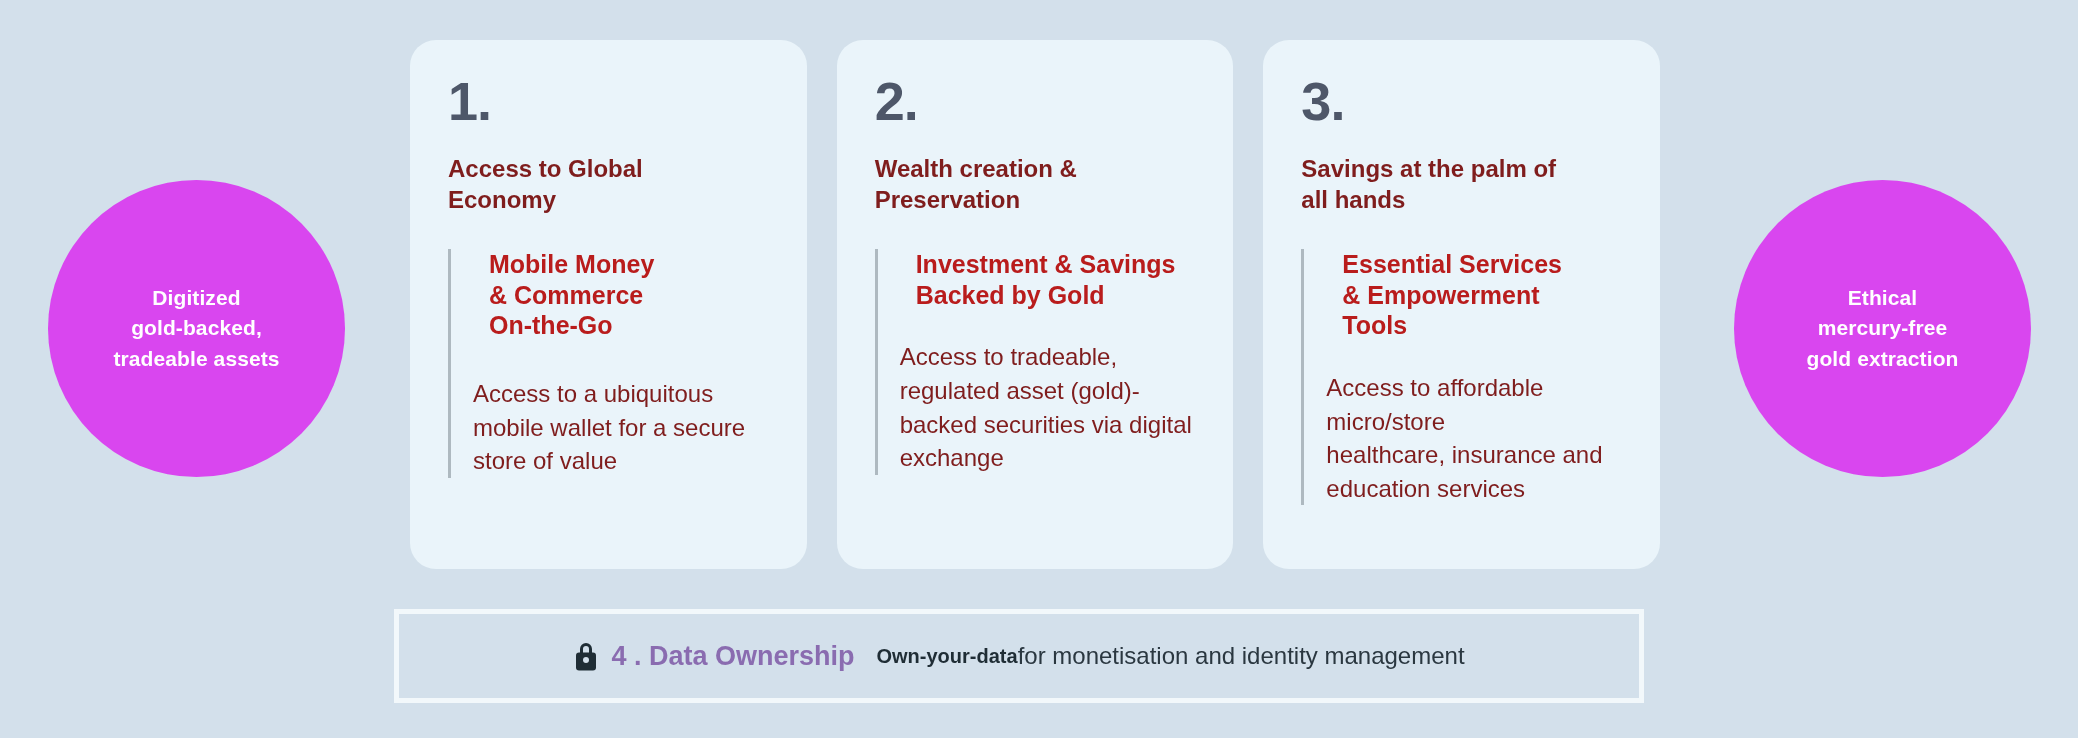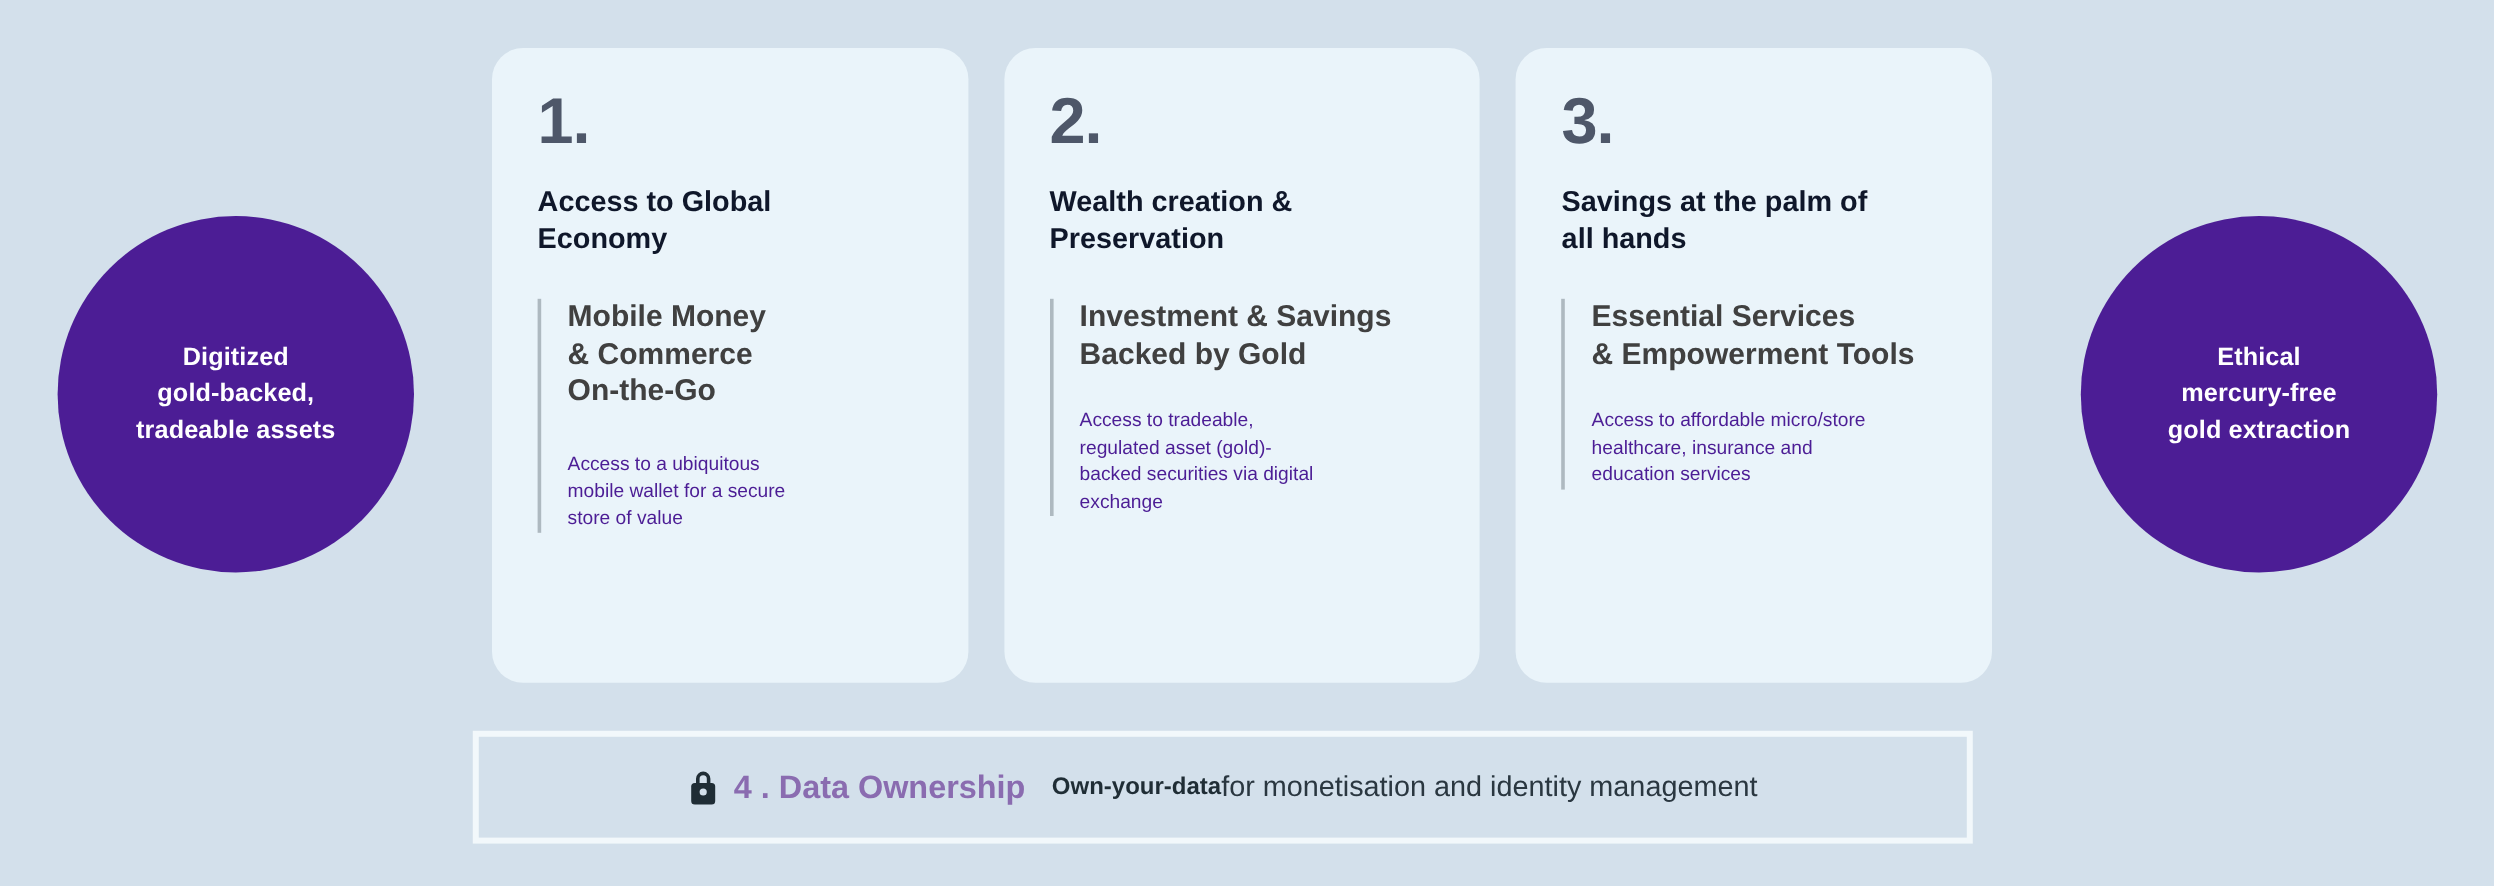"Access to Global" .card-subtitle { color: #0f172a -> #7f1d1d }
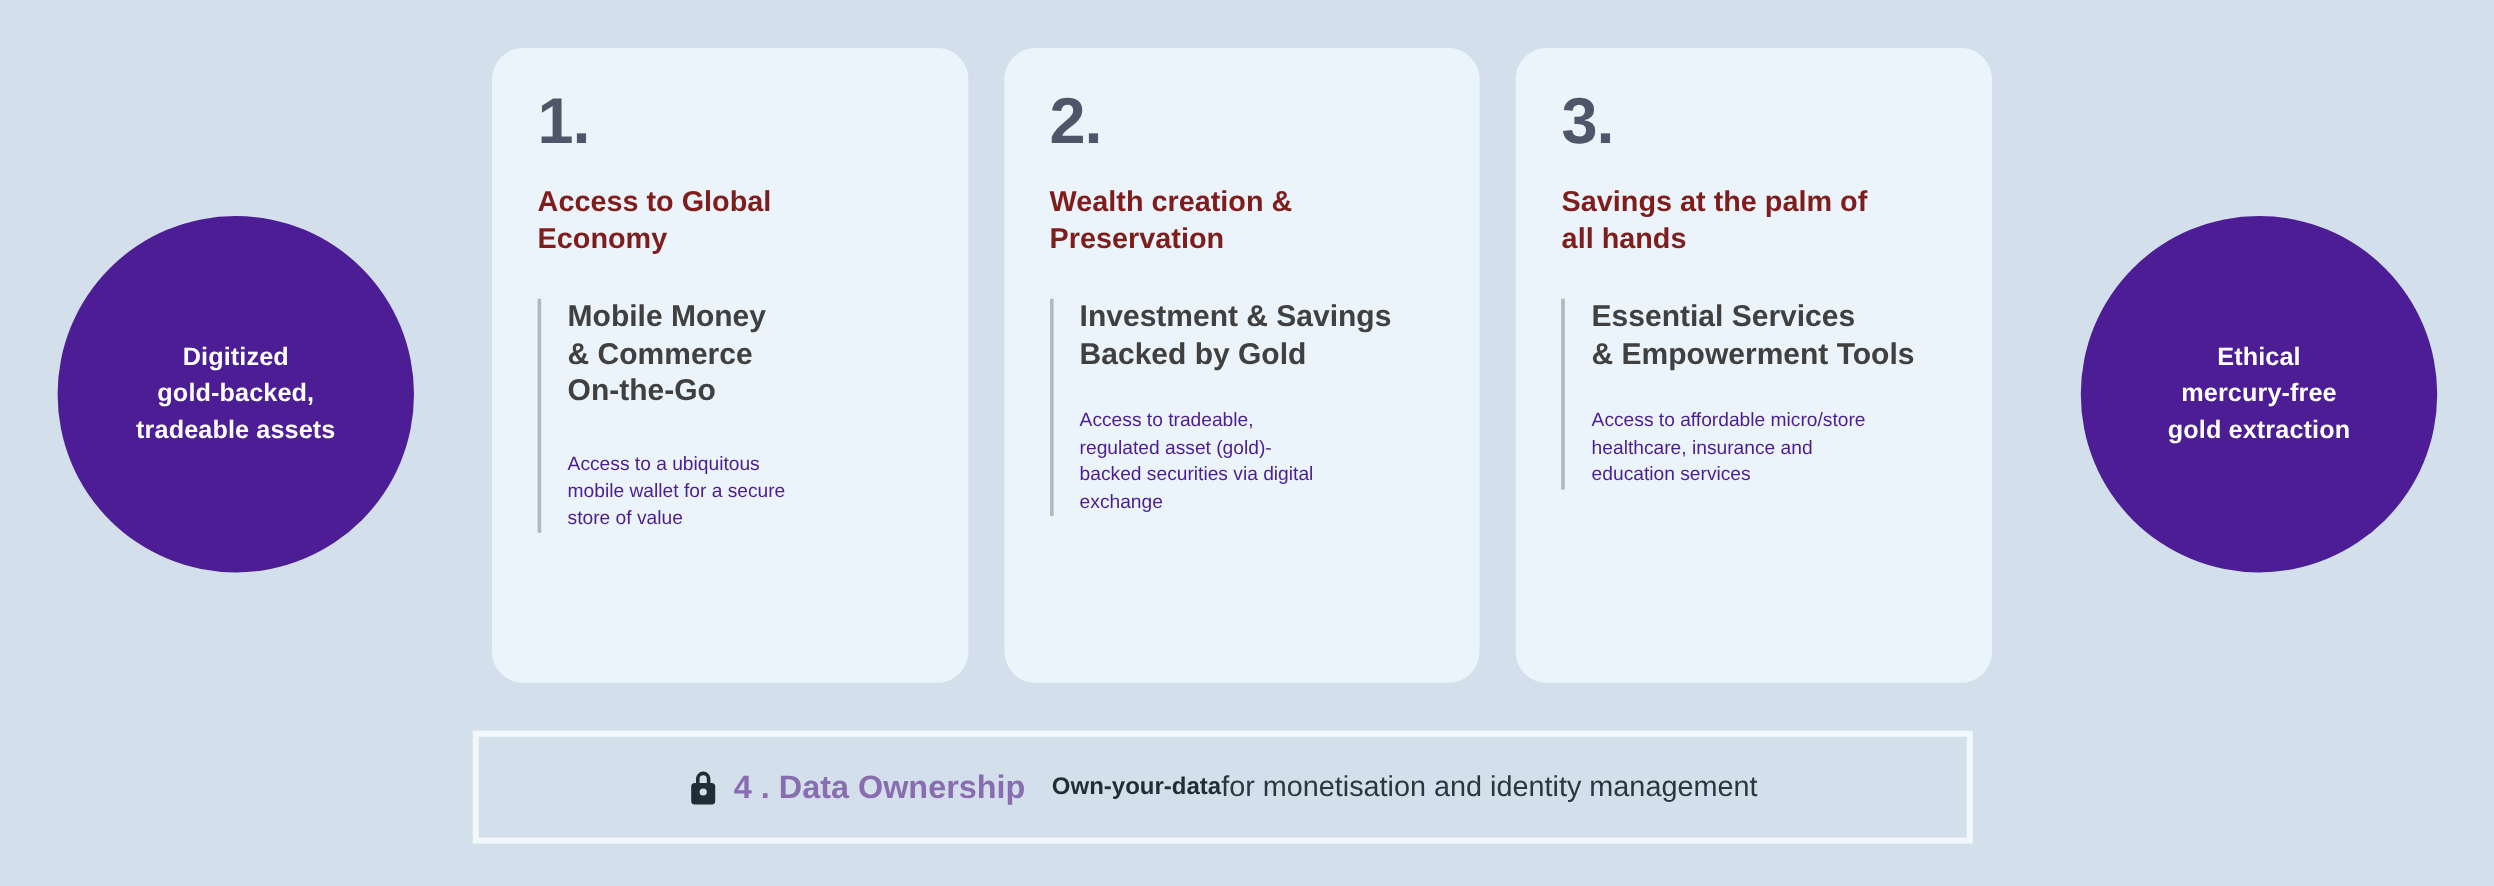"Mobile Money" .card-heading { color: #404040 -> #b91c1c; margin: 0 -> 16px }
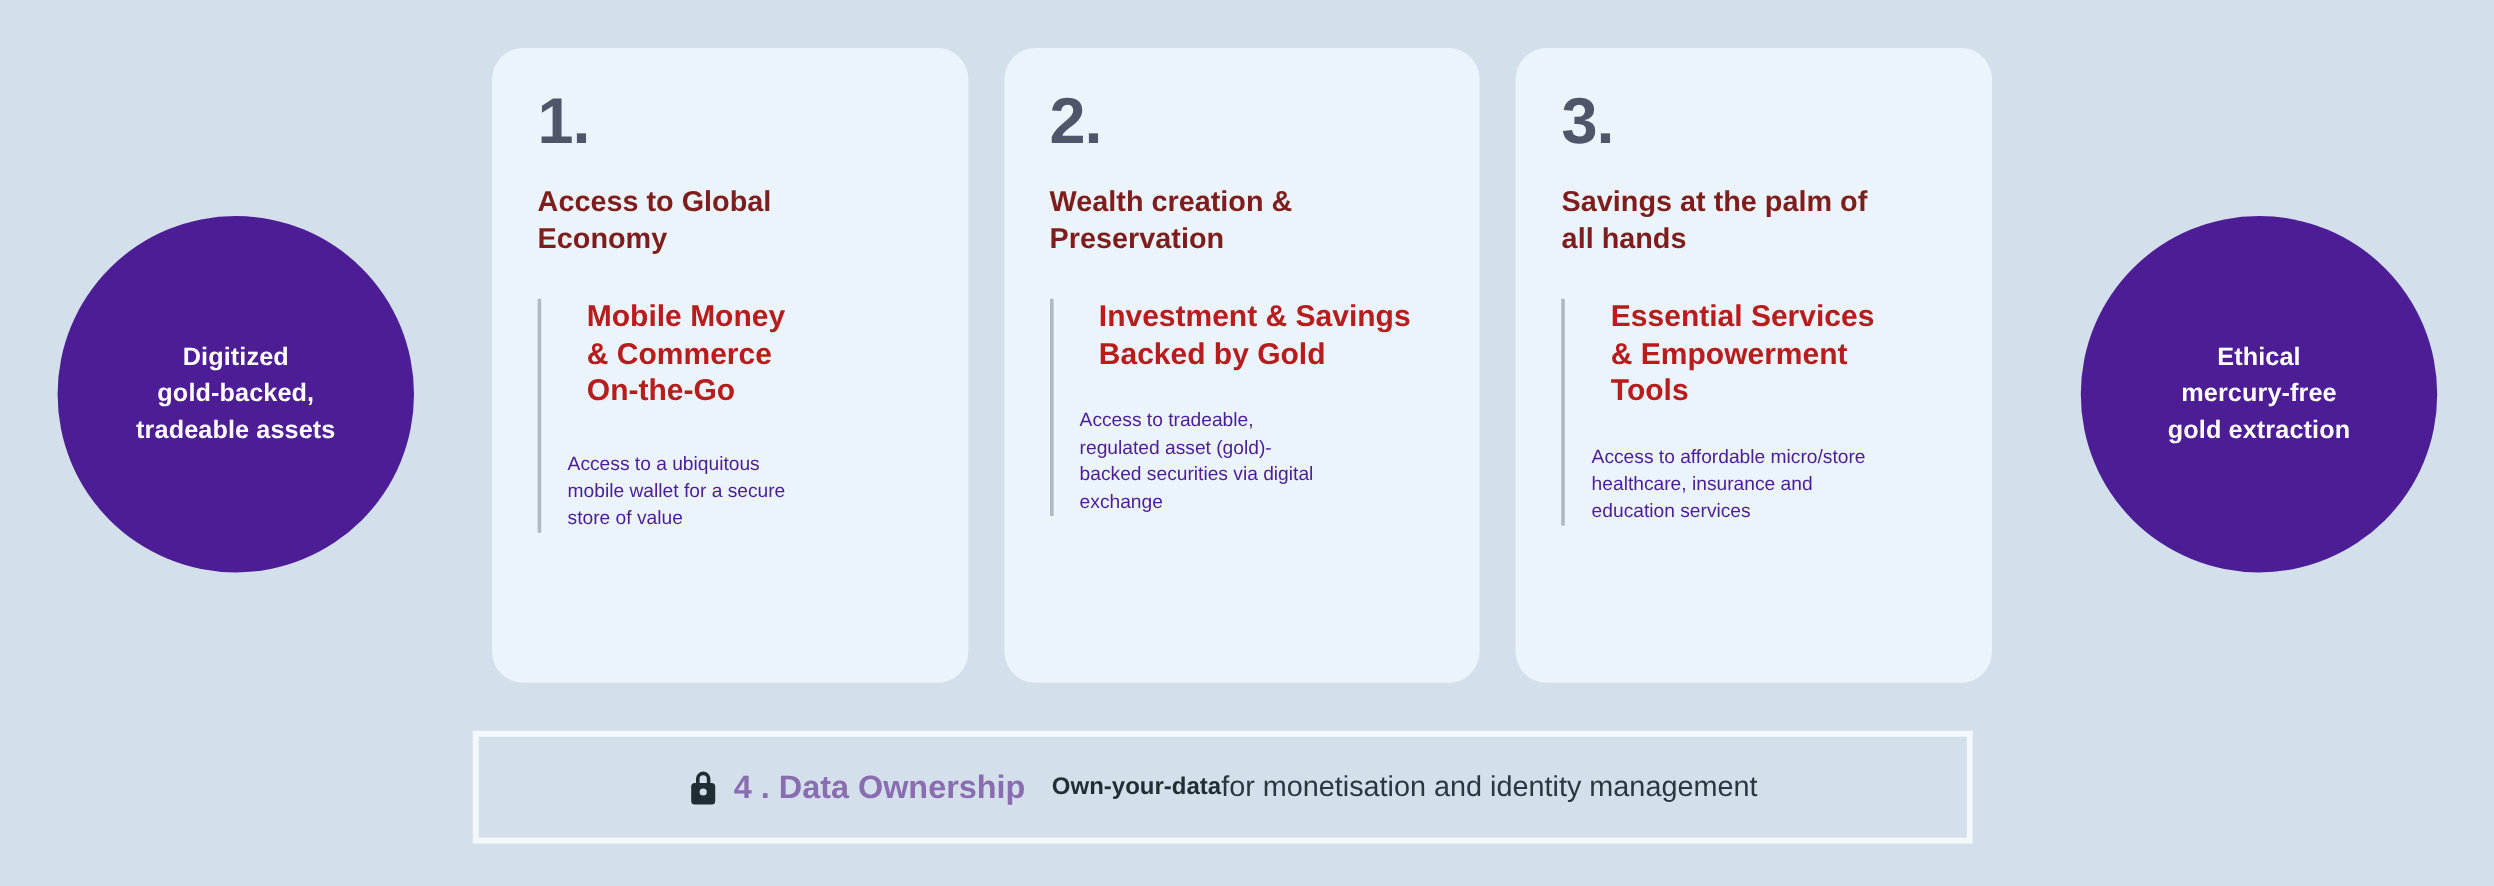"Digitized" .circle { background: #4c1d95 -> #d946ef }
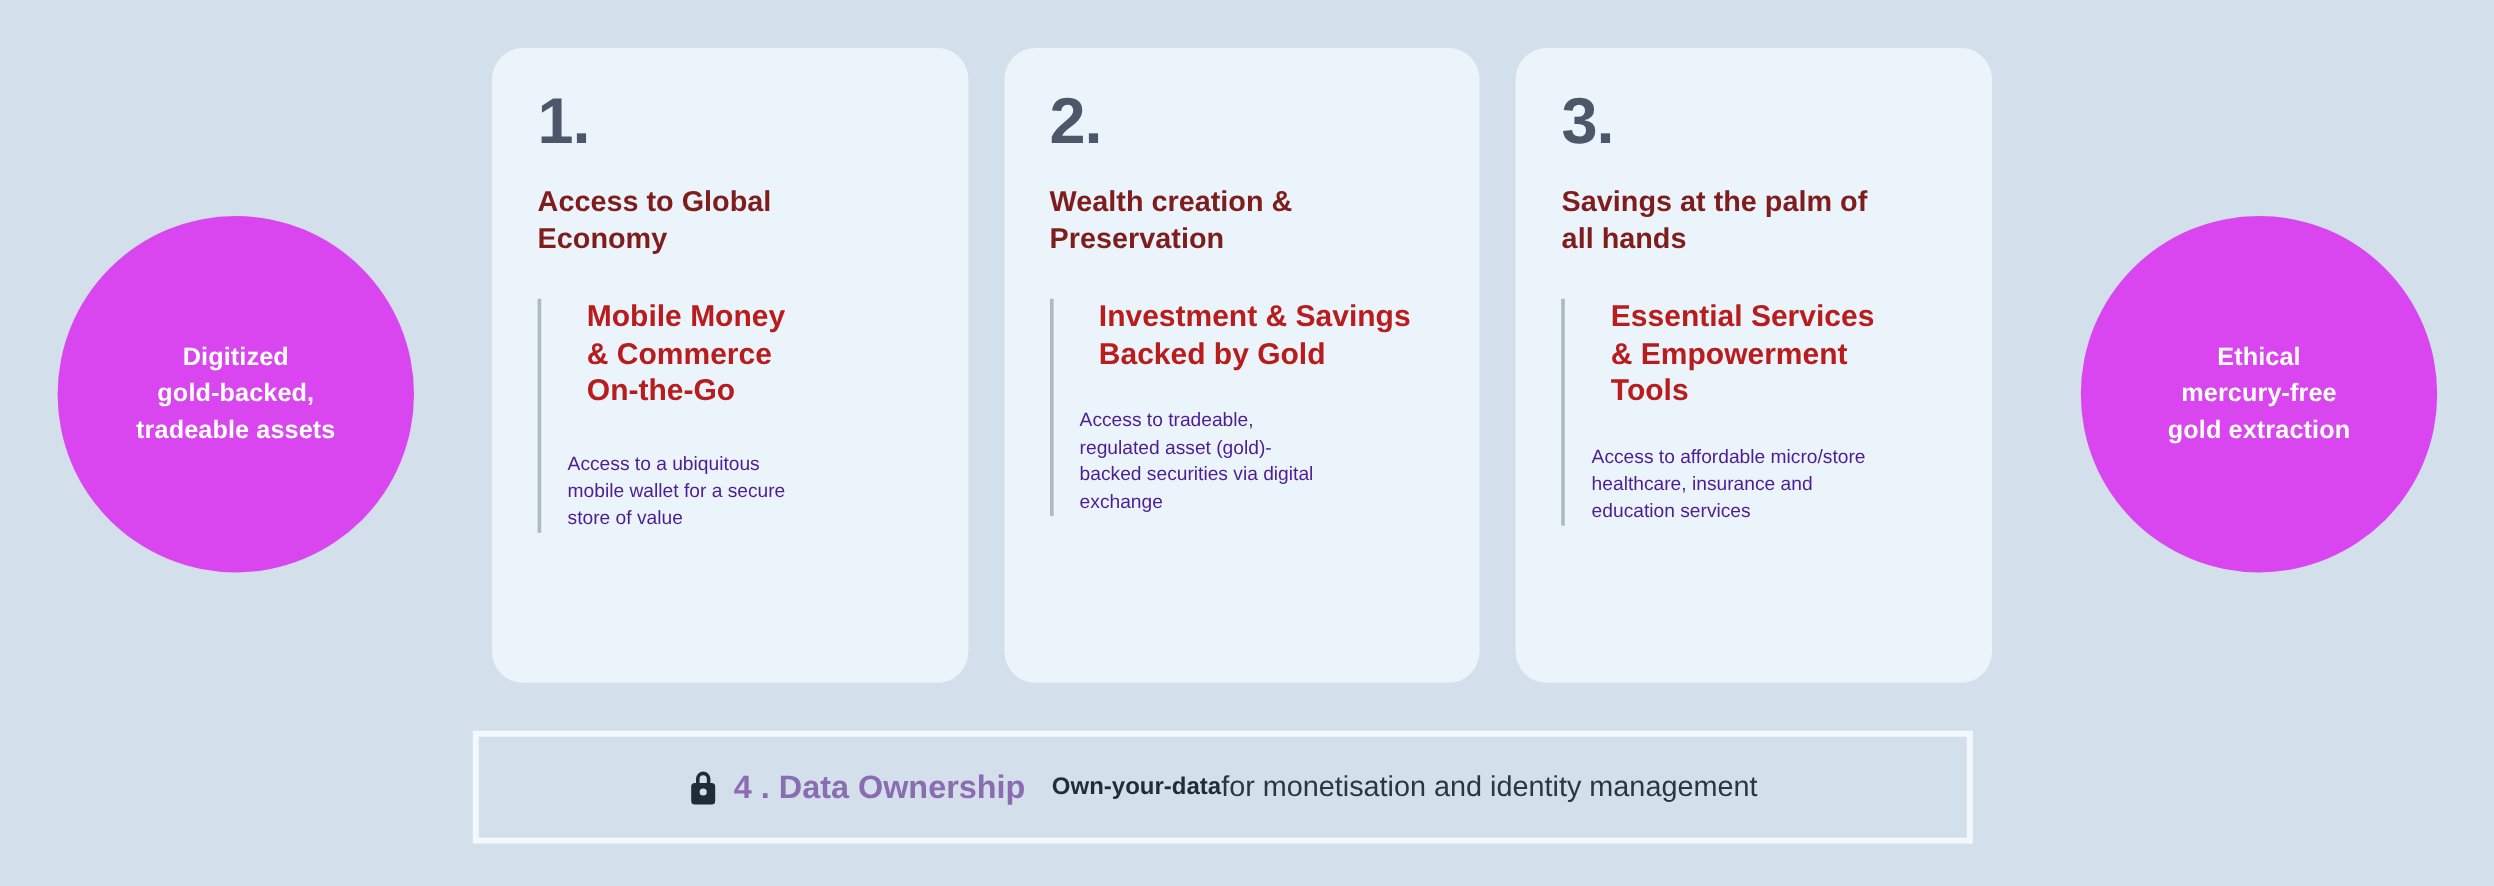"Access to tradeable," .card-desc { color: #4c1d95 -> #7f1d1d; font-size: 16px -> 24px }
